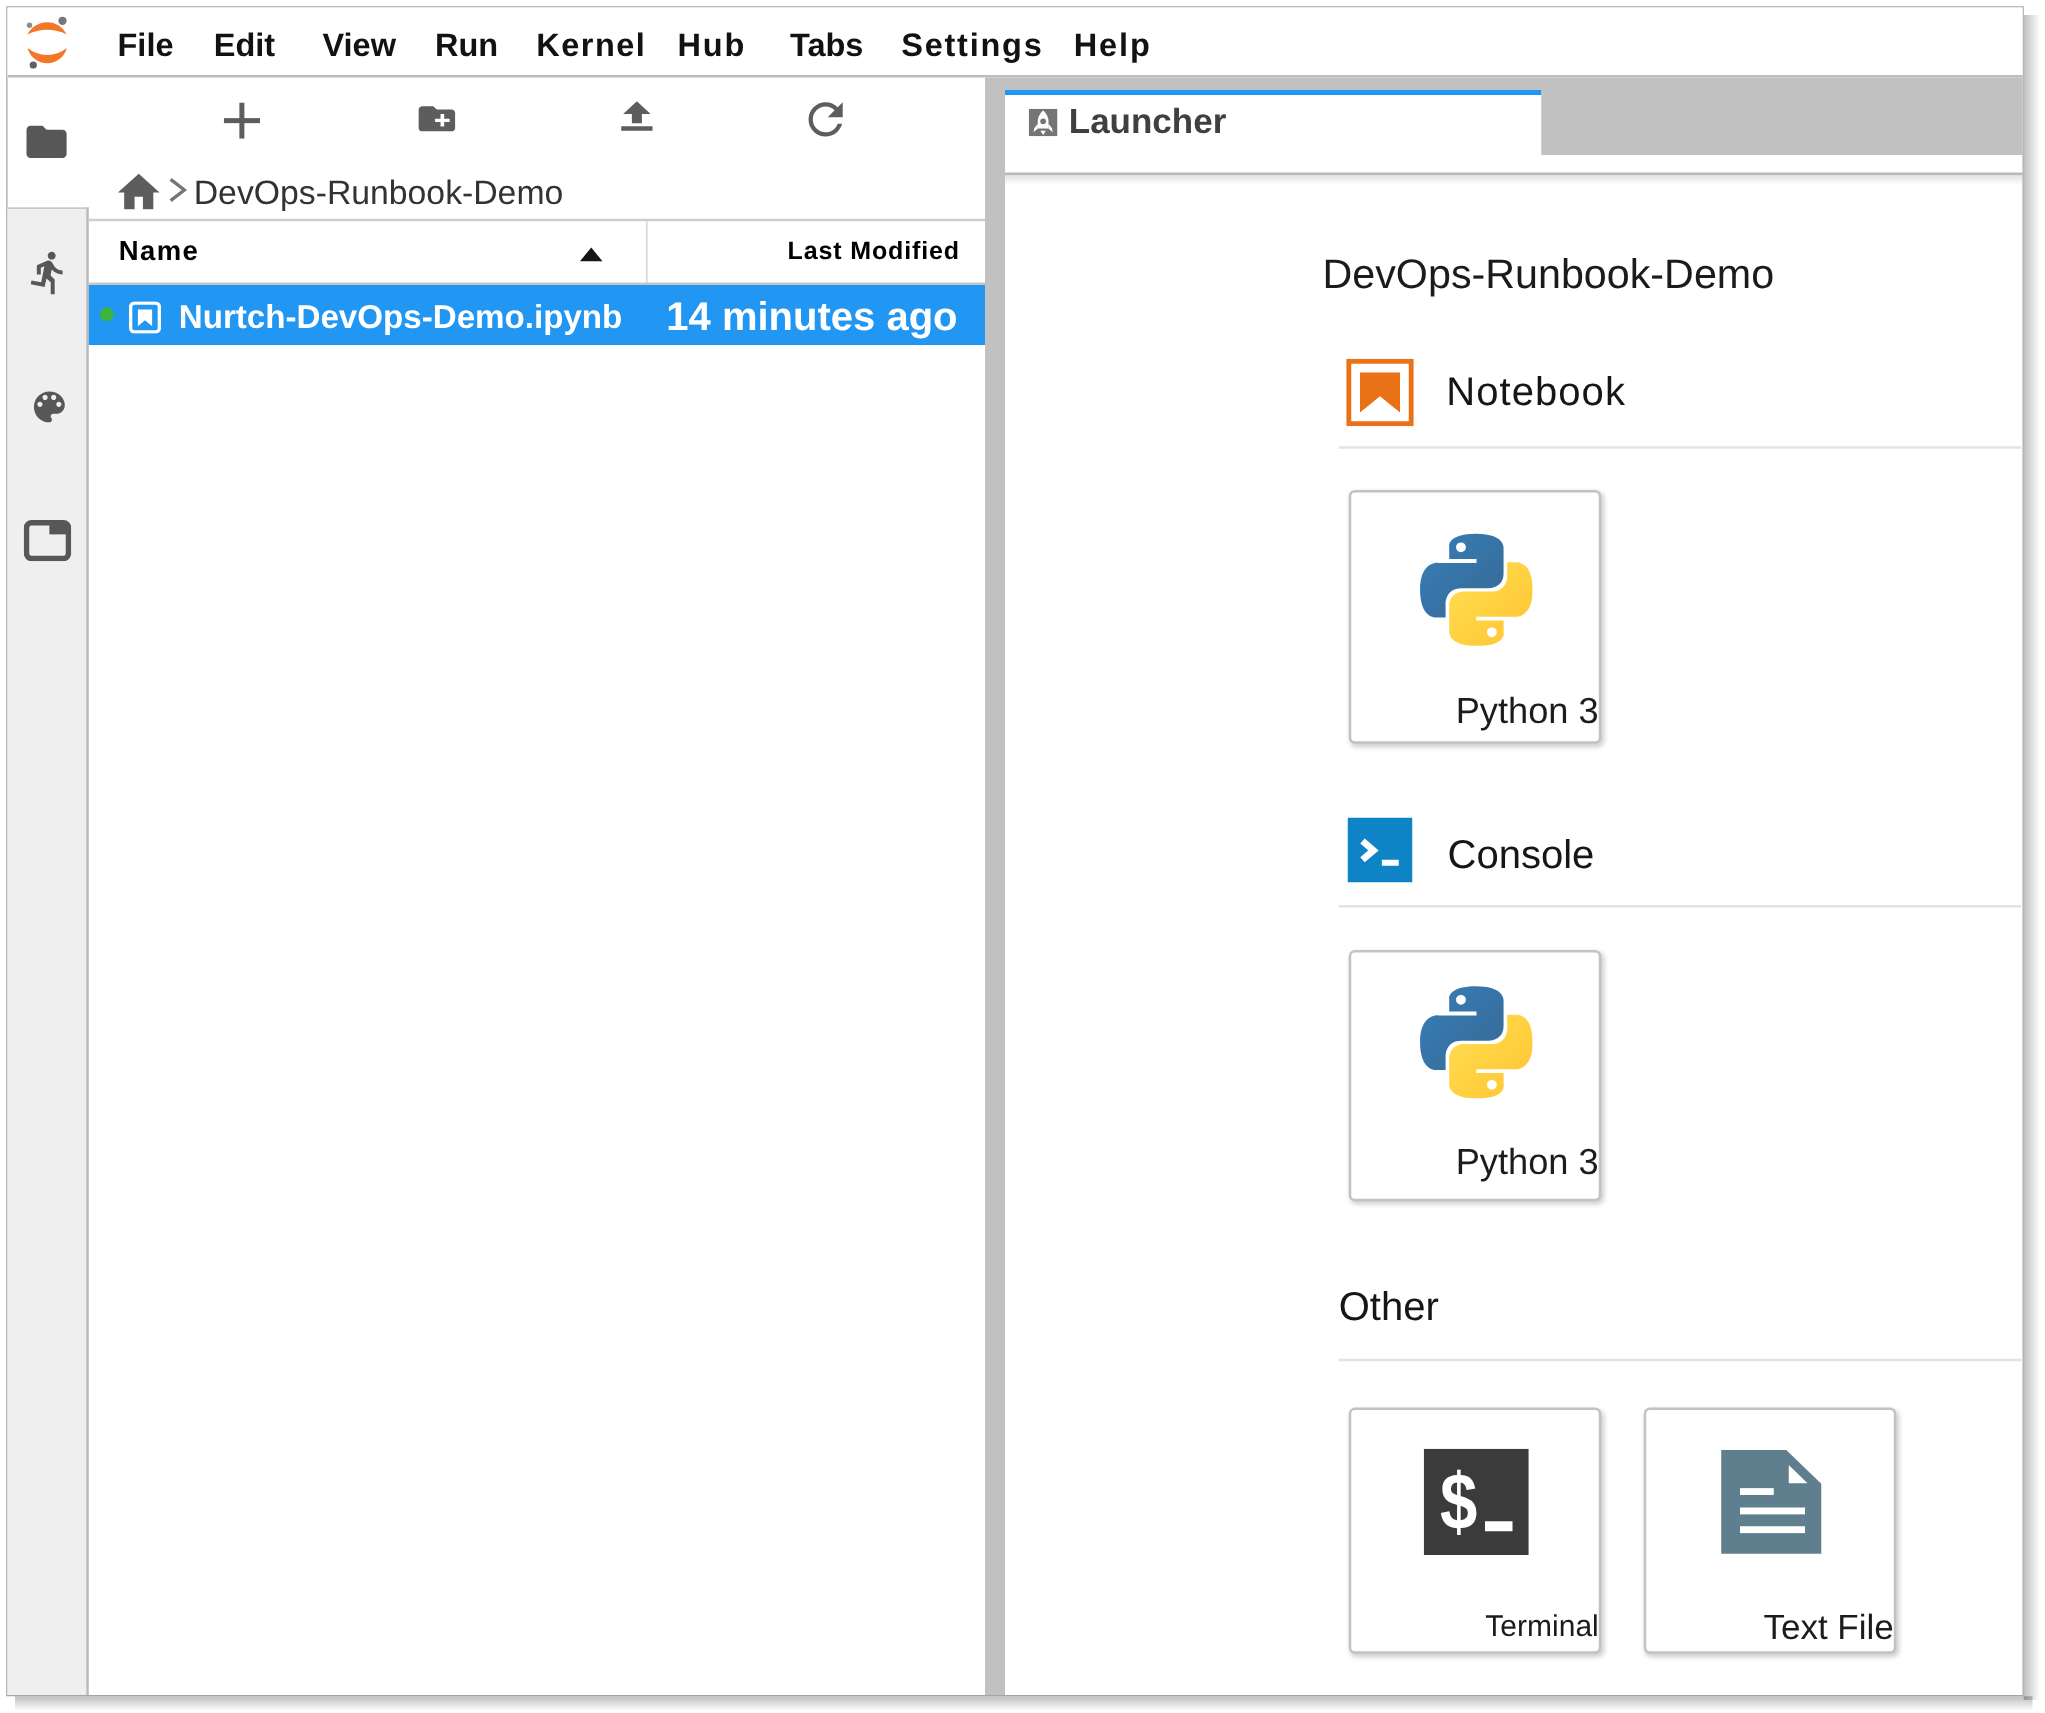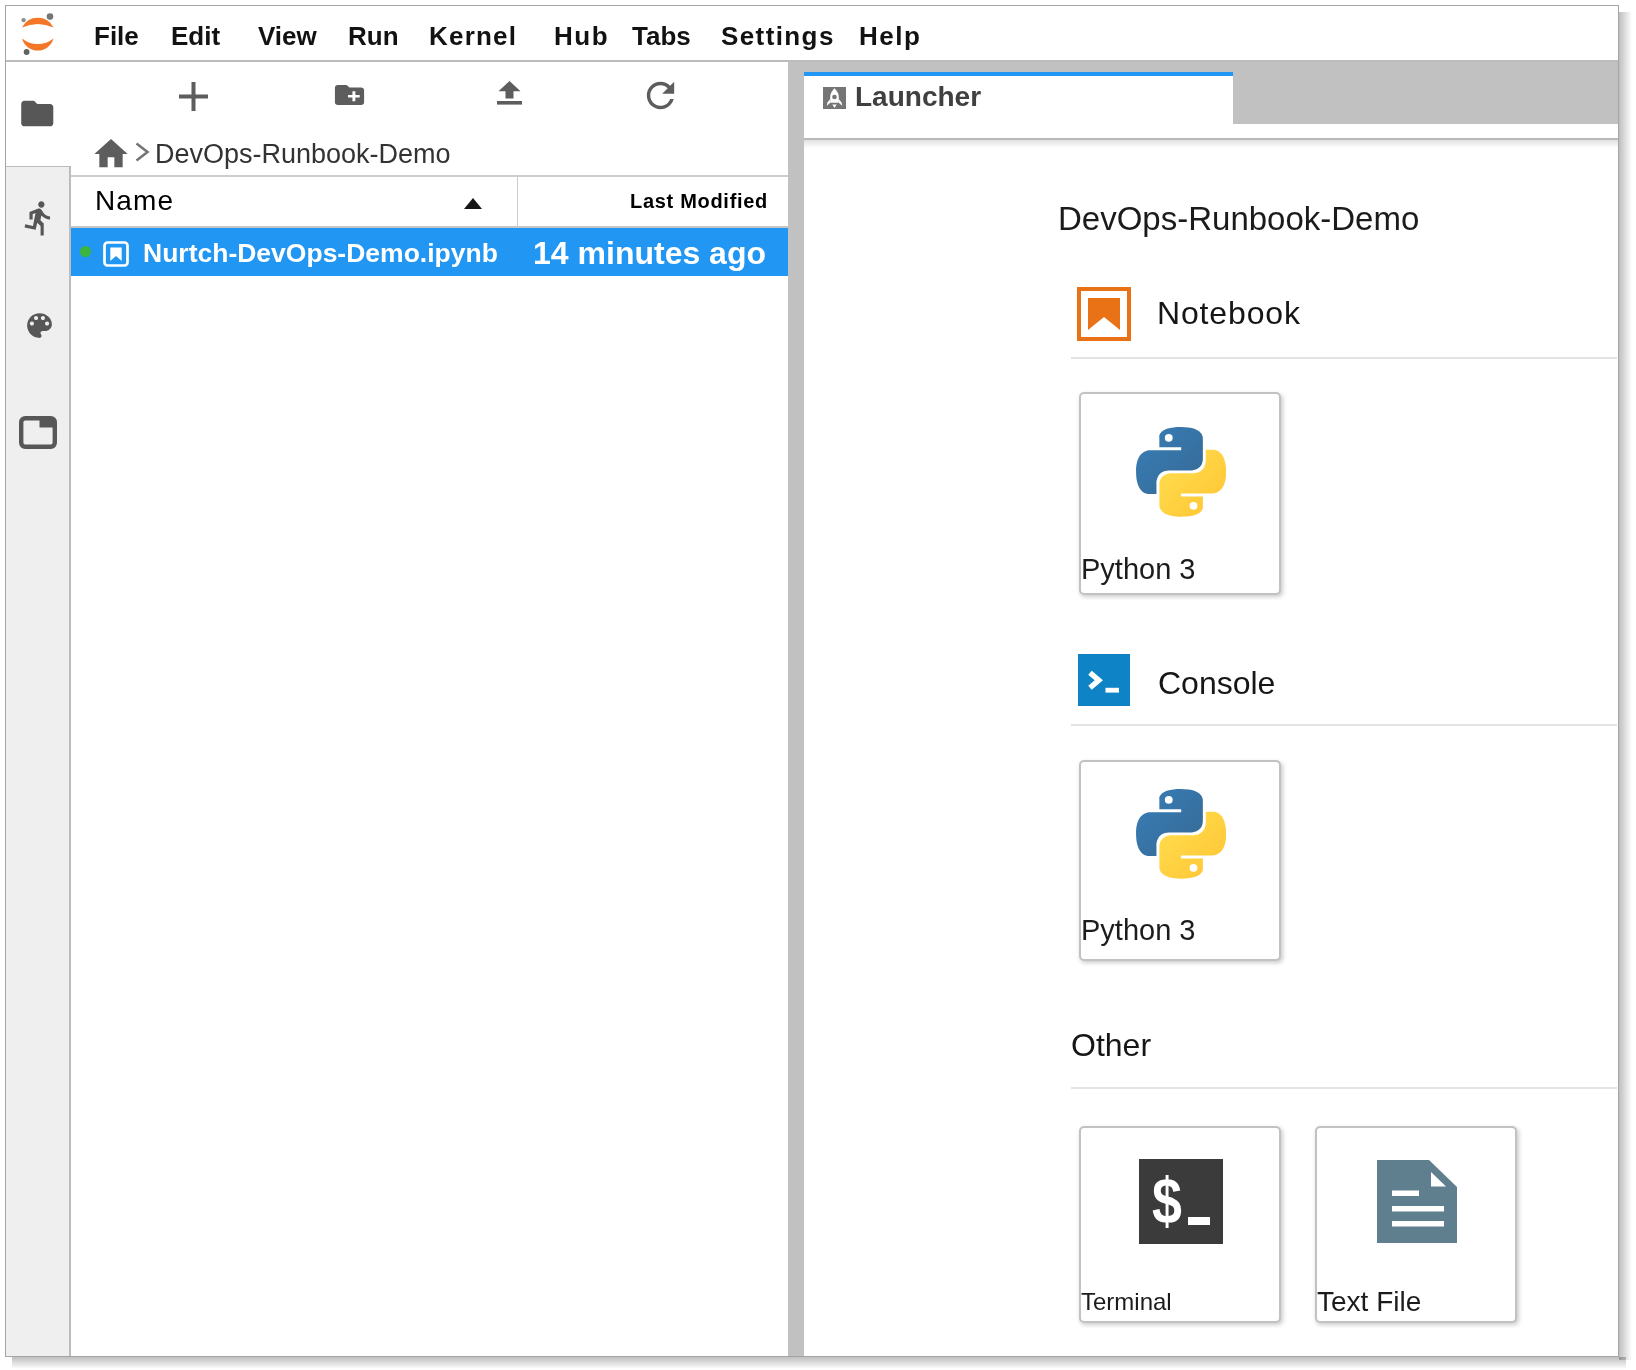"Hub" span.mi { left: 554px -> 542px }
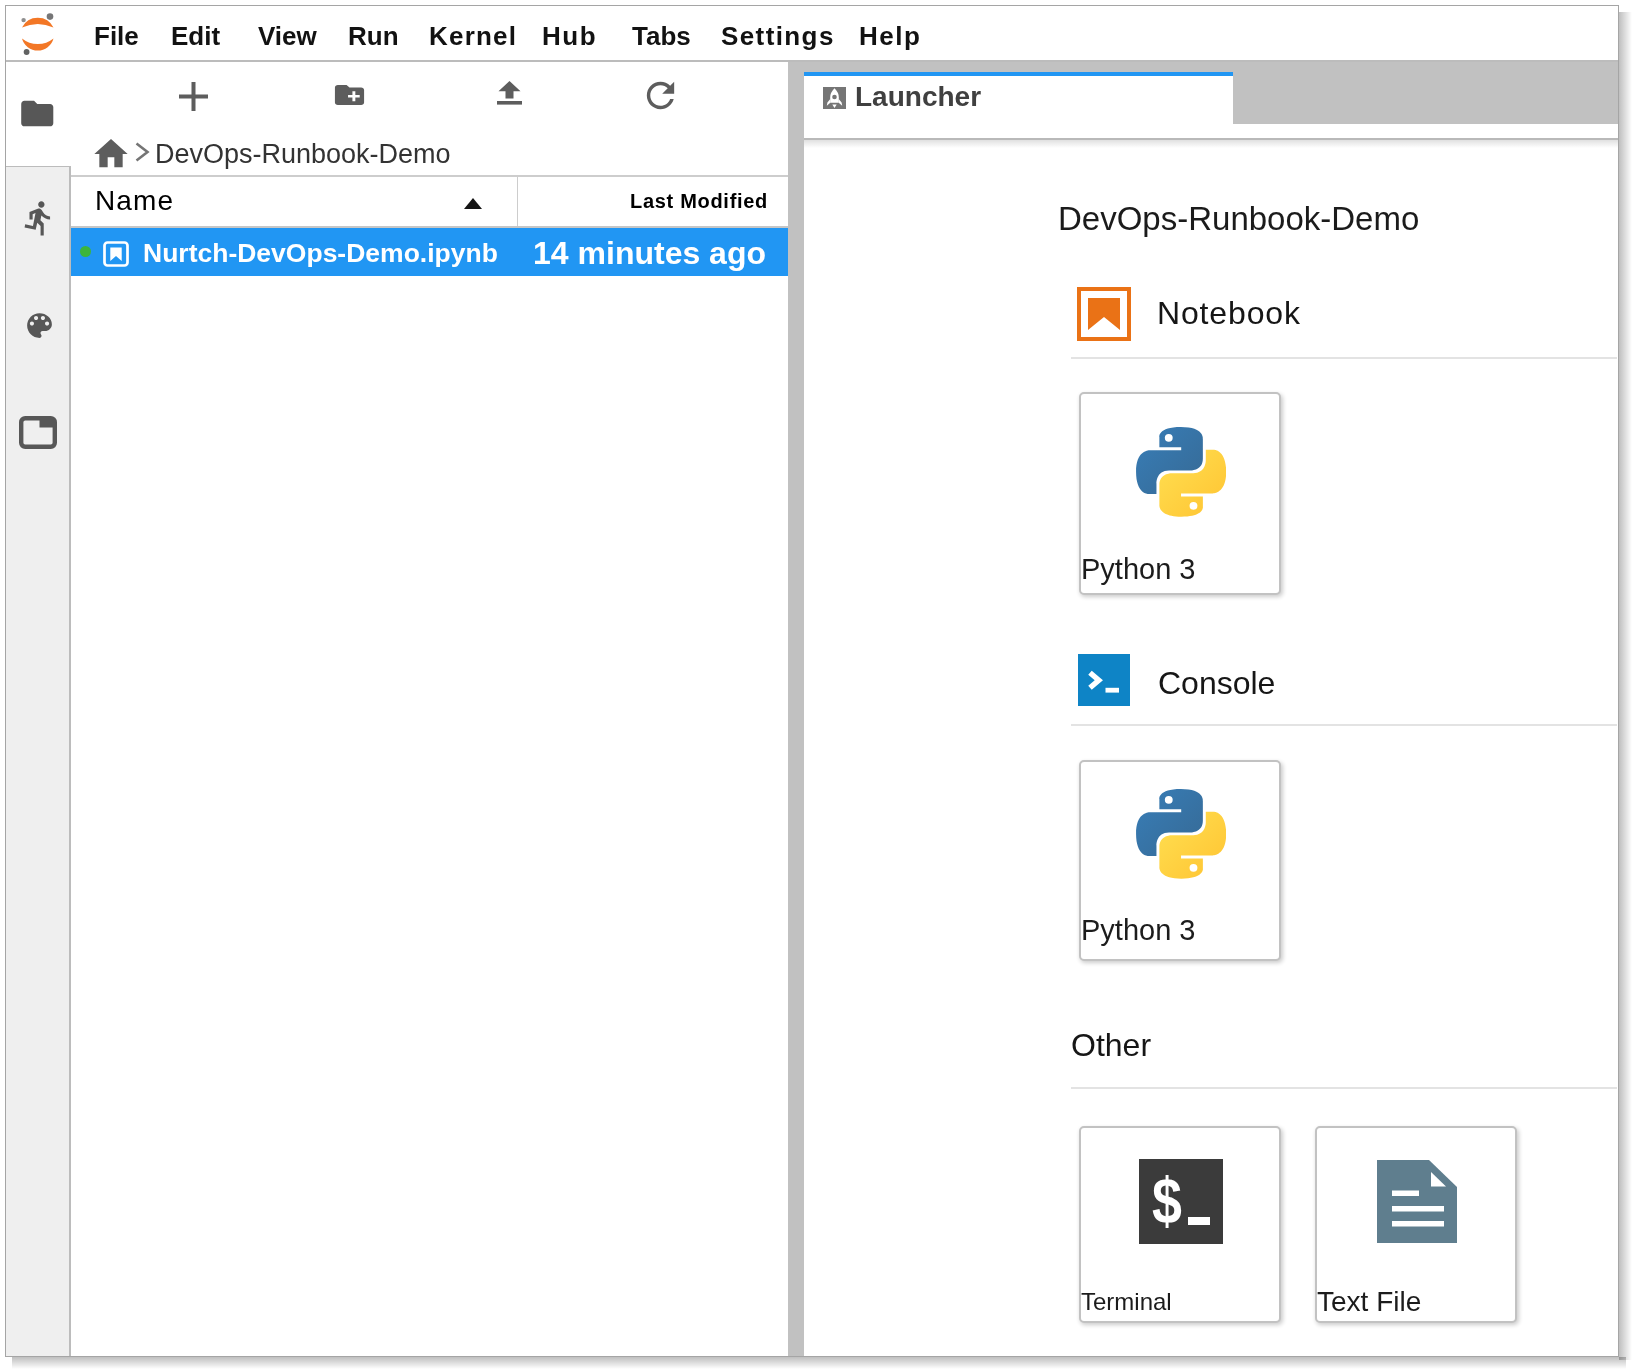"Name" span.abs { font-size: 28px -> 22px; font-weight: normal -> bold }
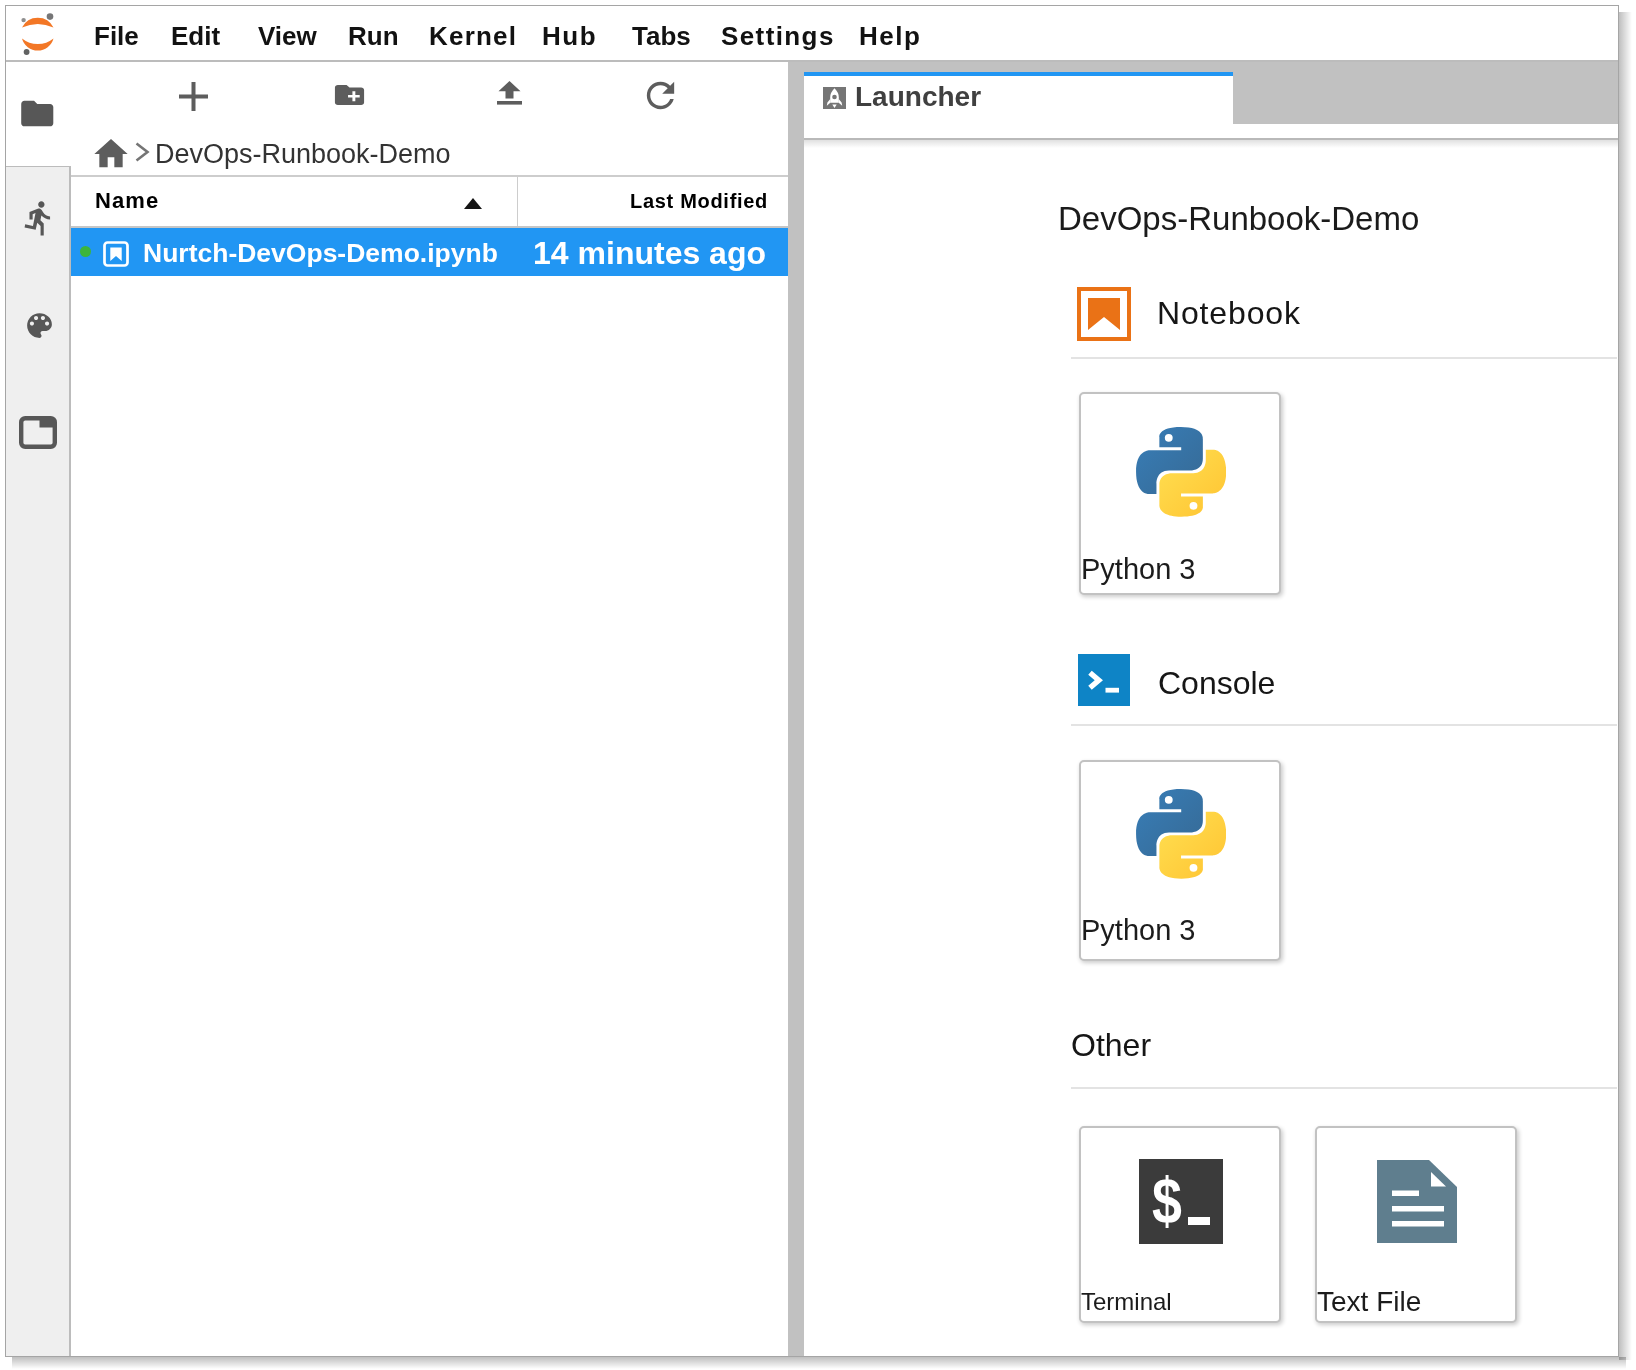"Python 3" .clabel { text-align: left -> right }
